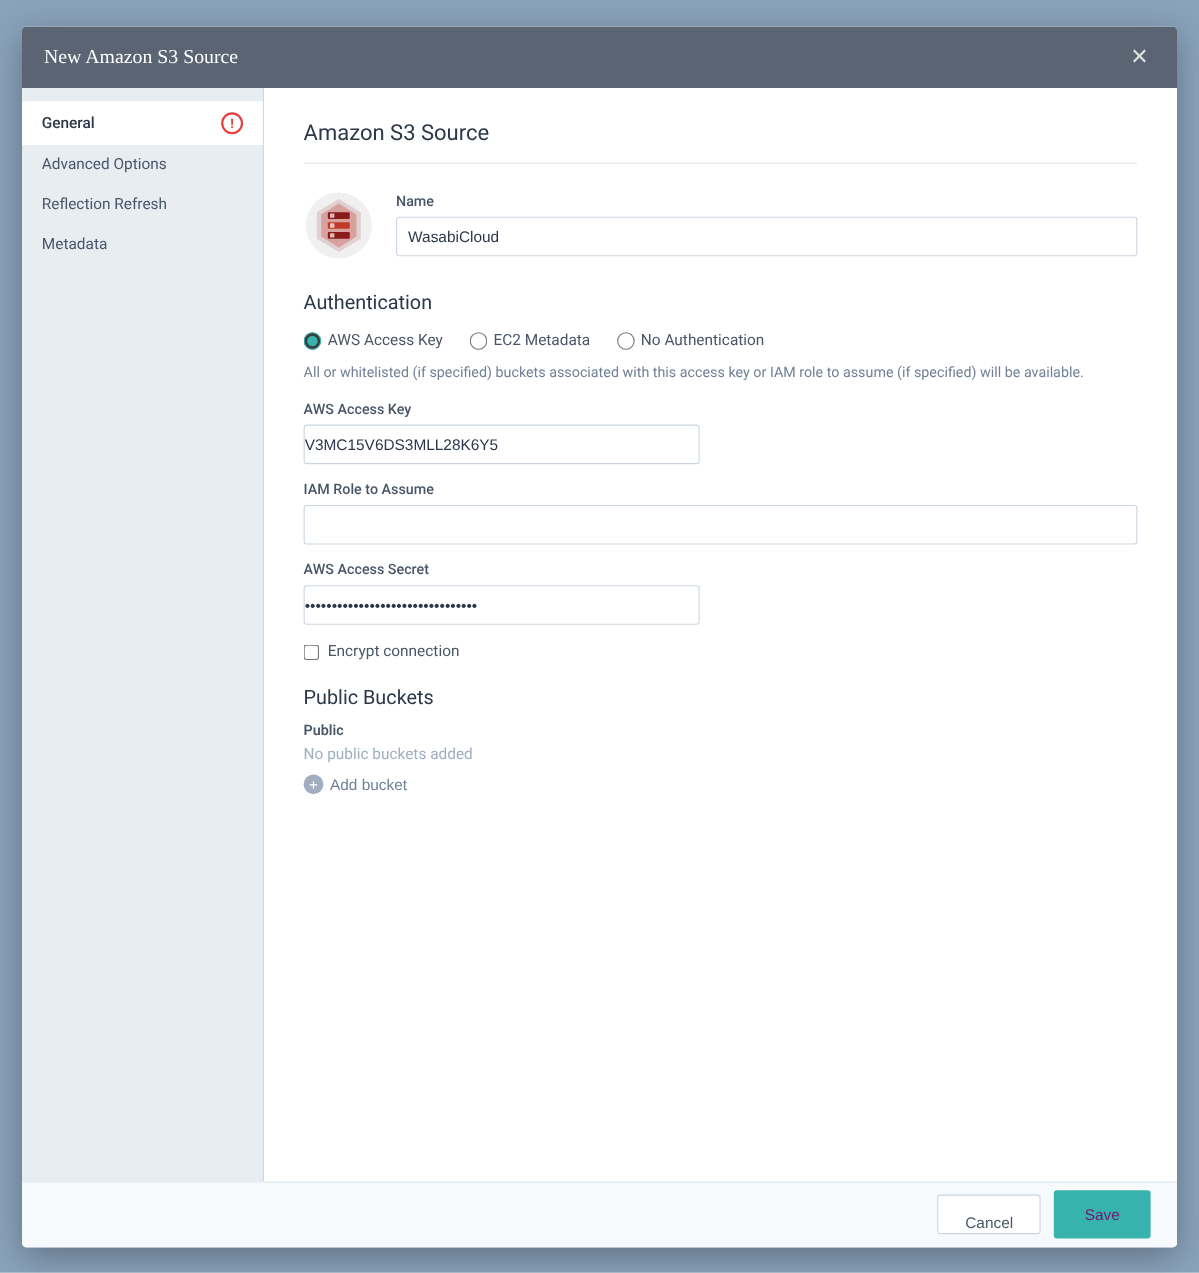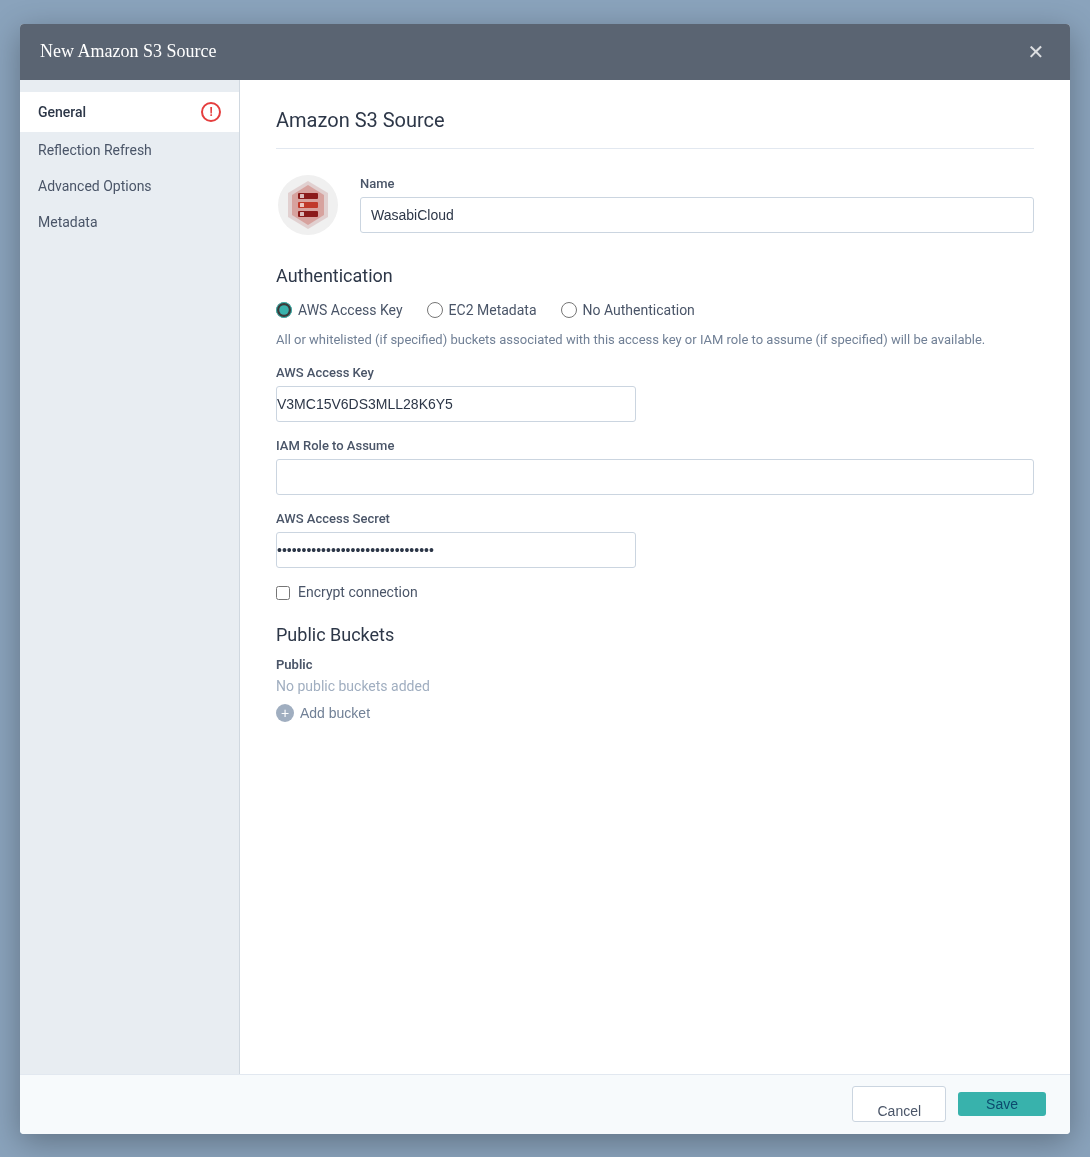"Reflection Refresh" div.sidebar-item { order: before "Advanced Options" -> after "Advanced Options" }
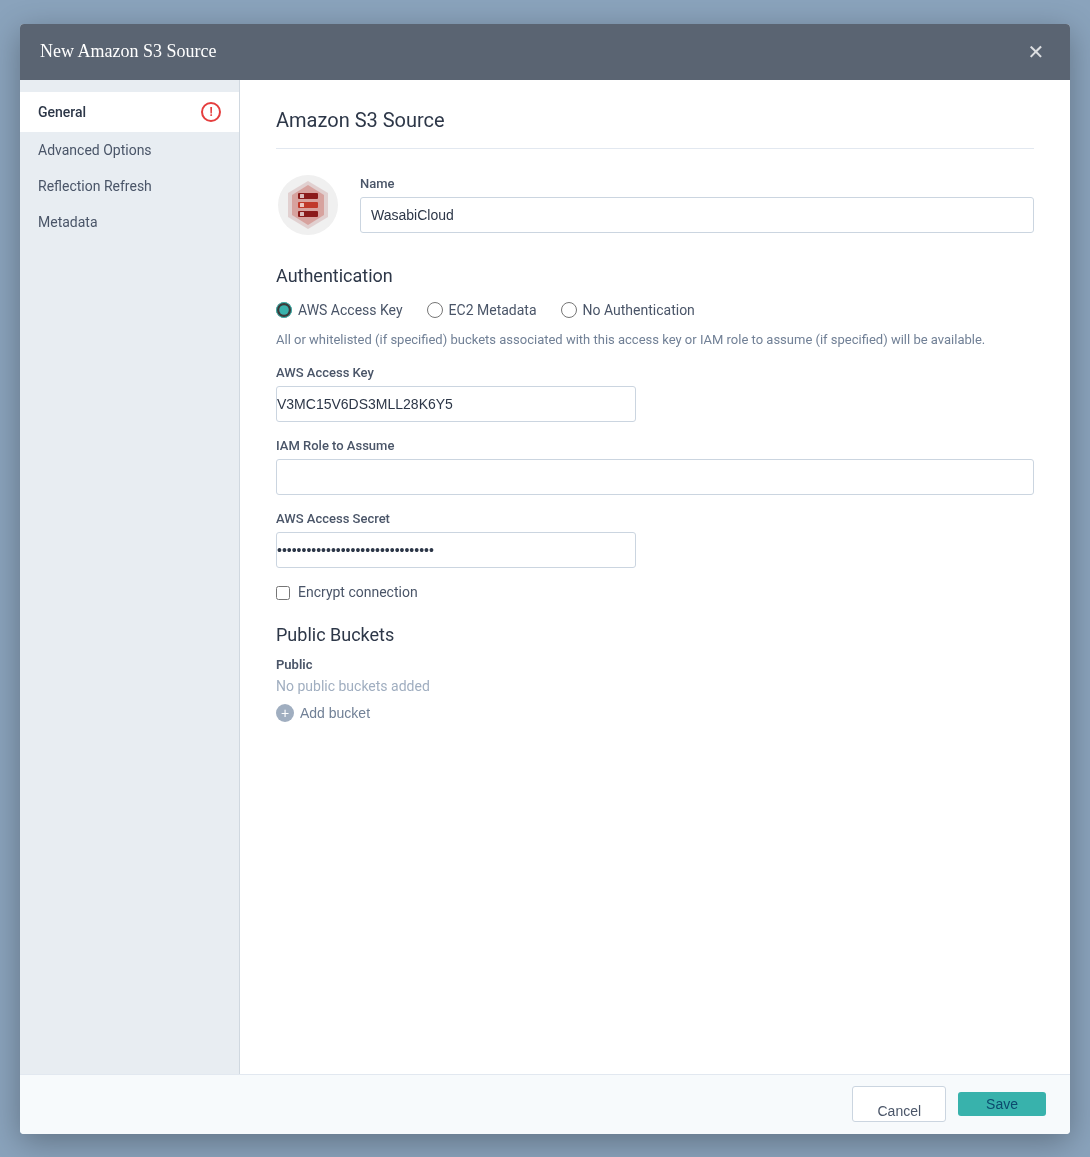"Save" .save-btn { color: #0c4a6e -> #701a75; height: 24px -> 44px }
